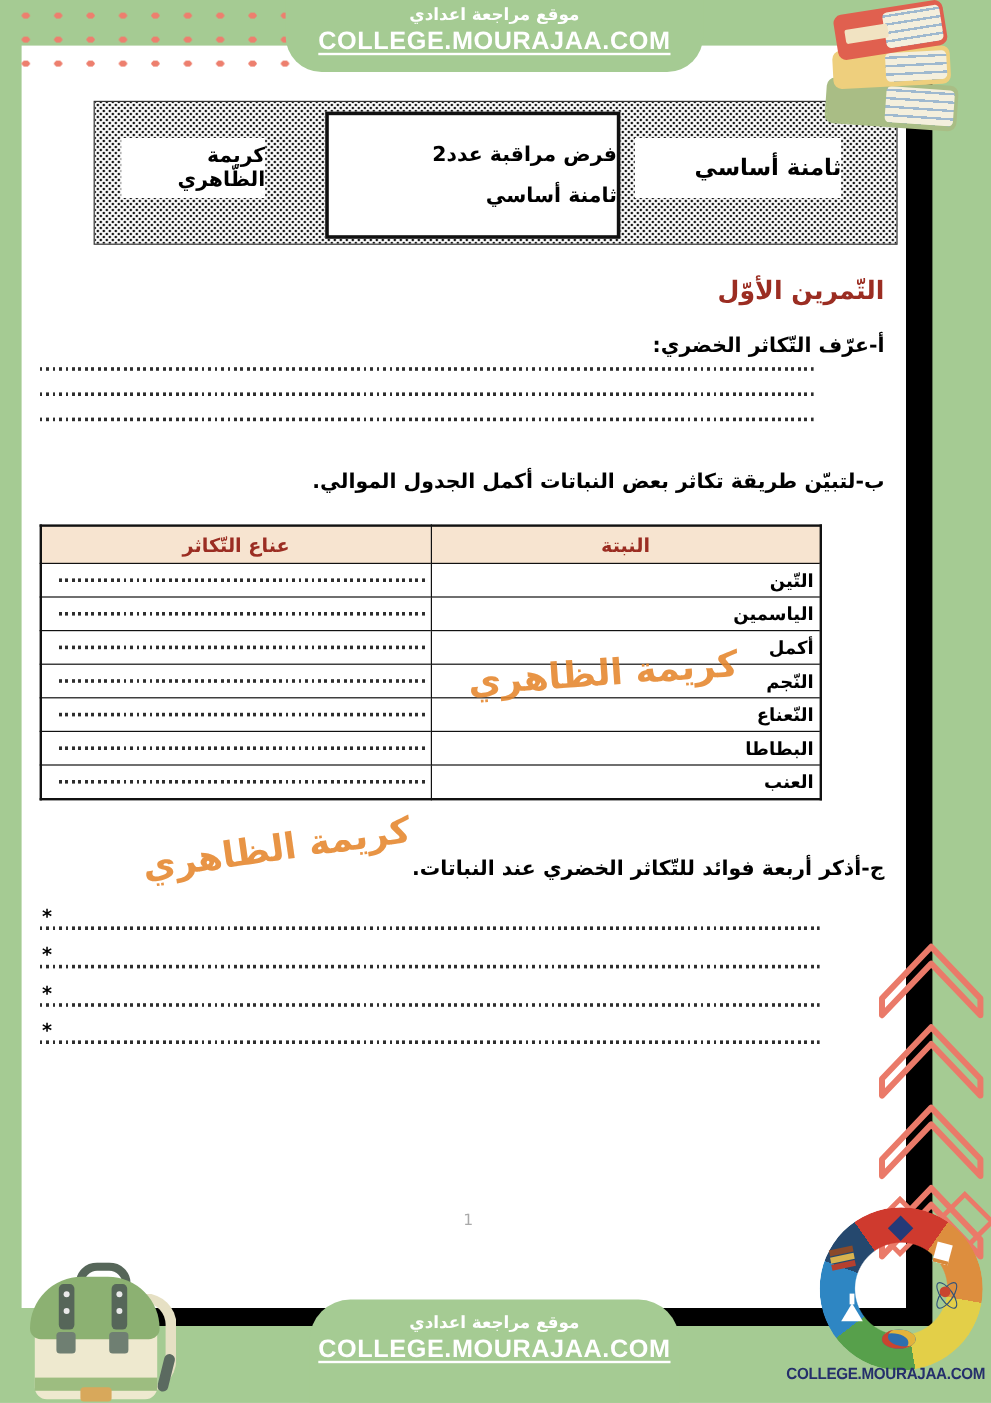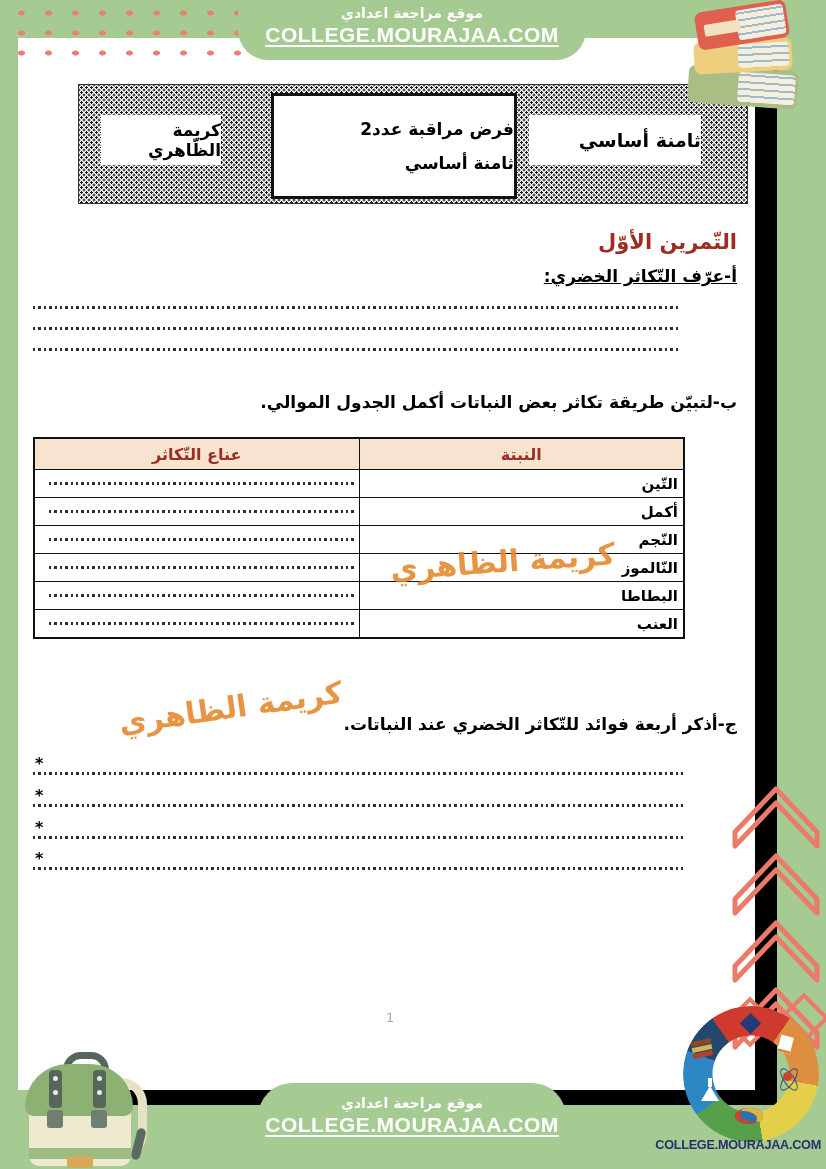"أ-عرّف التّكاثر الخضري:" .q-a { text-decoration: underline -> none; top: 228px -> 240px }
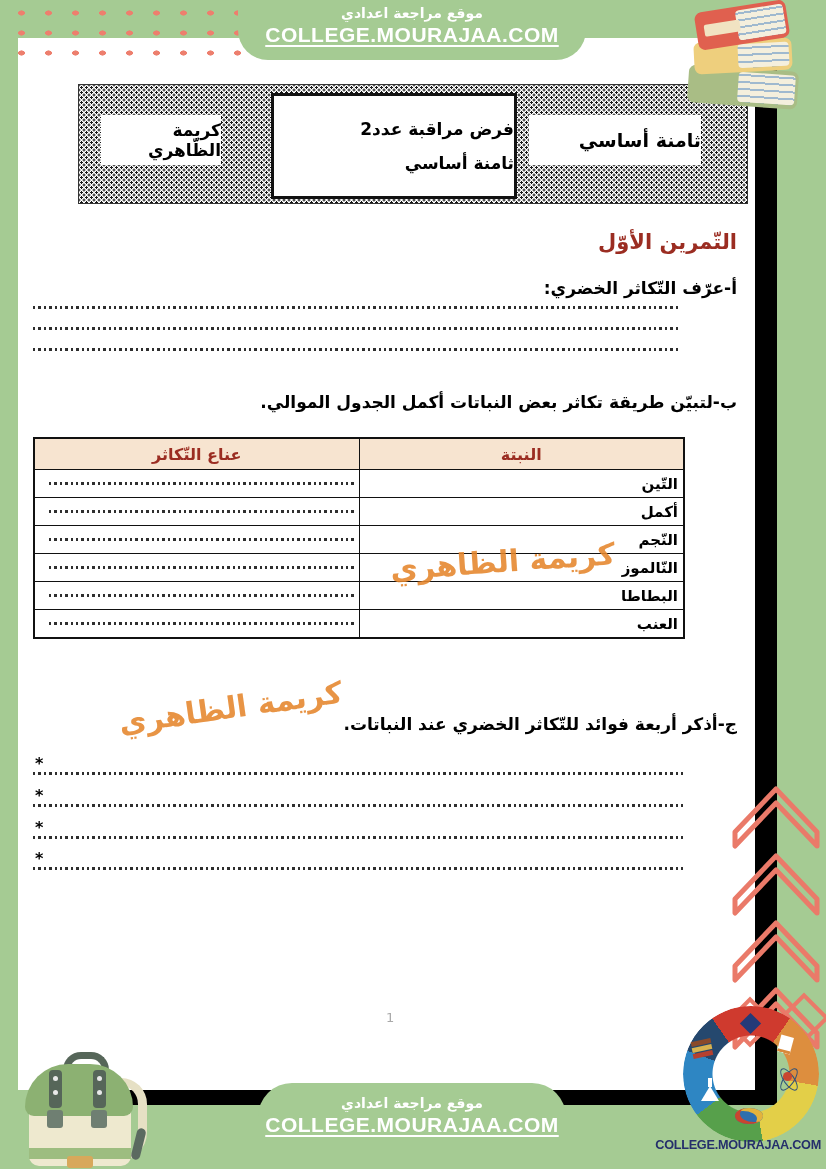"الياسمين" tr { html: none -> <tr> <td>الياسمين</td> <td> <div></div> </td> </tr> }
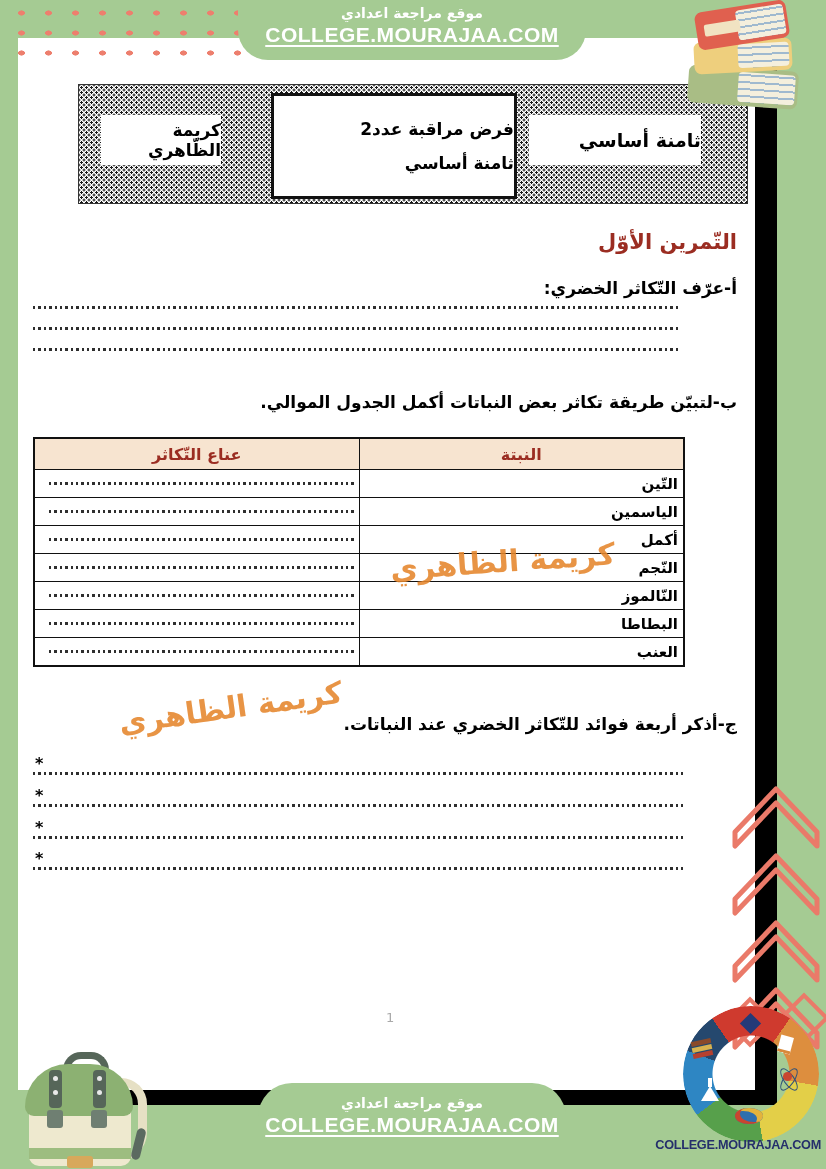"النّالموز" td.plant { text: النّالموز -> النّعناع }
